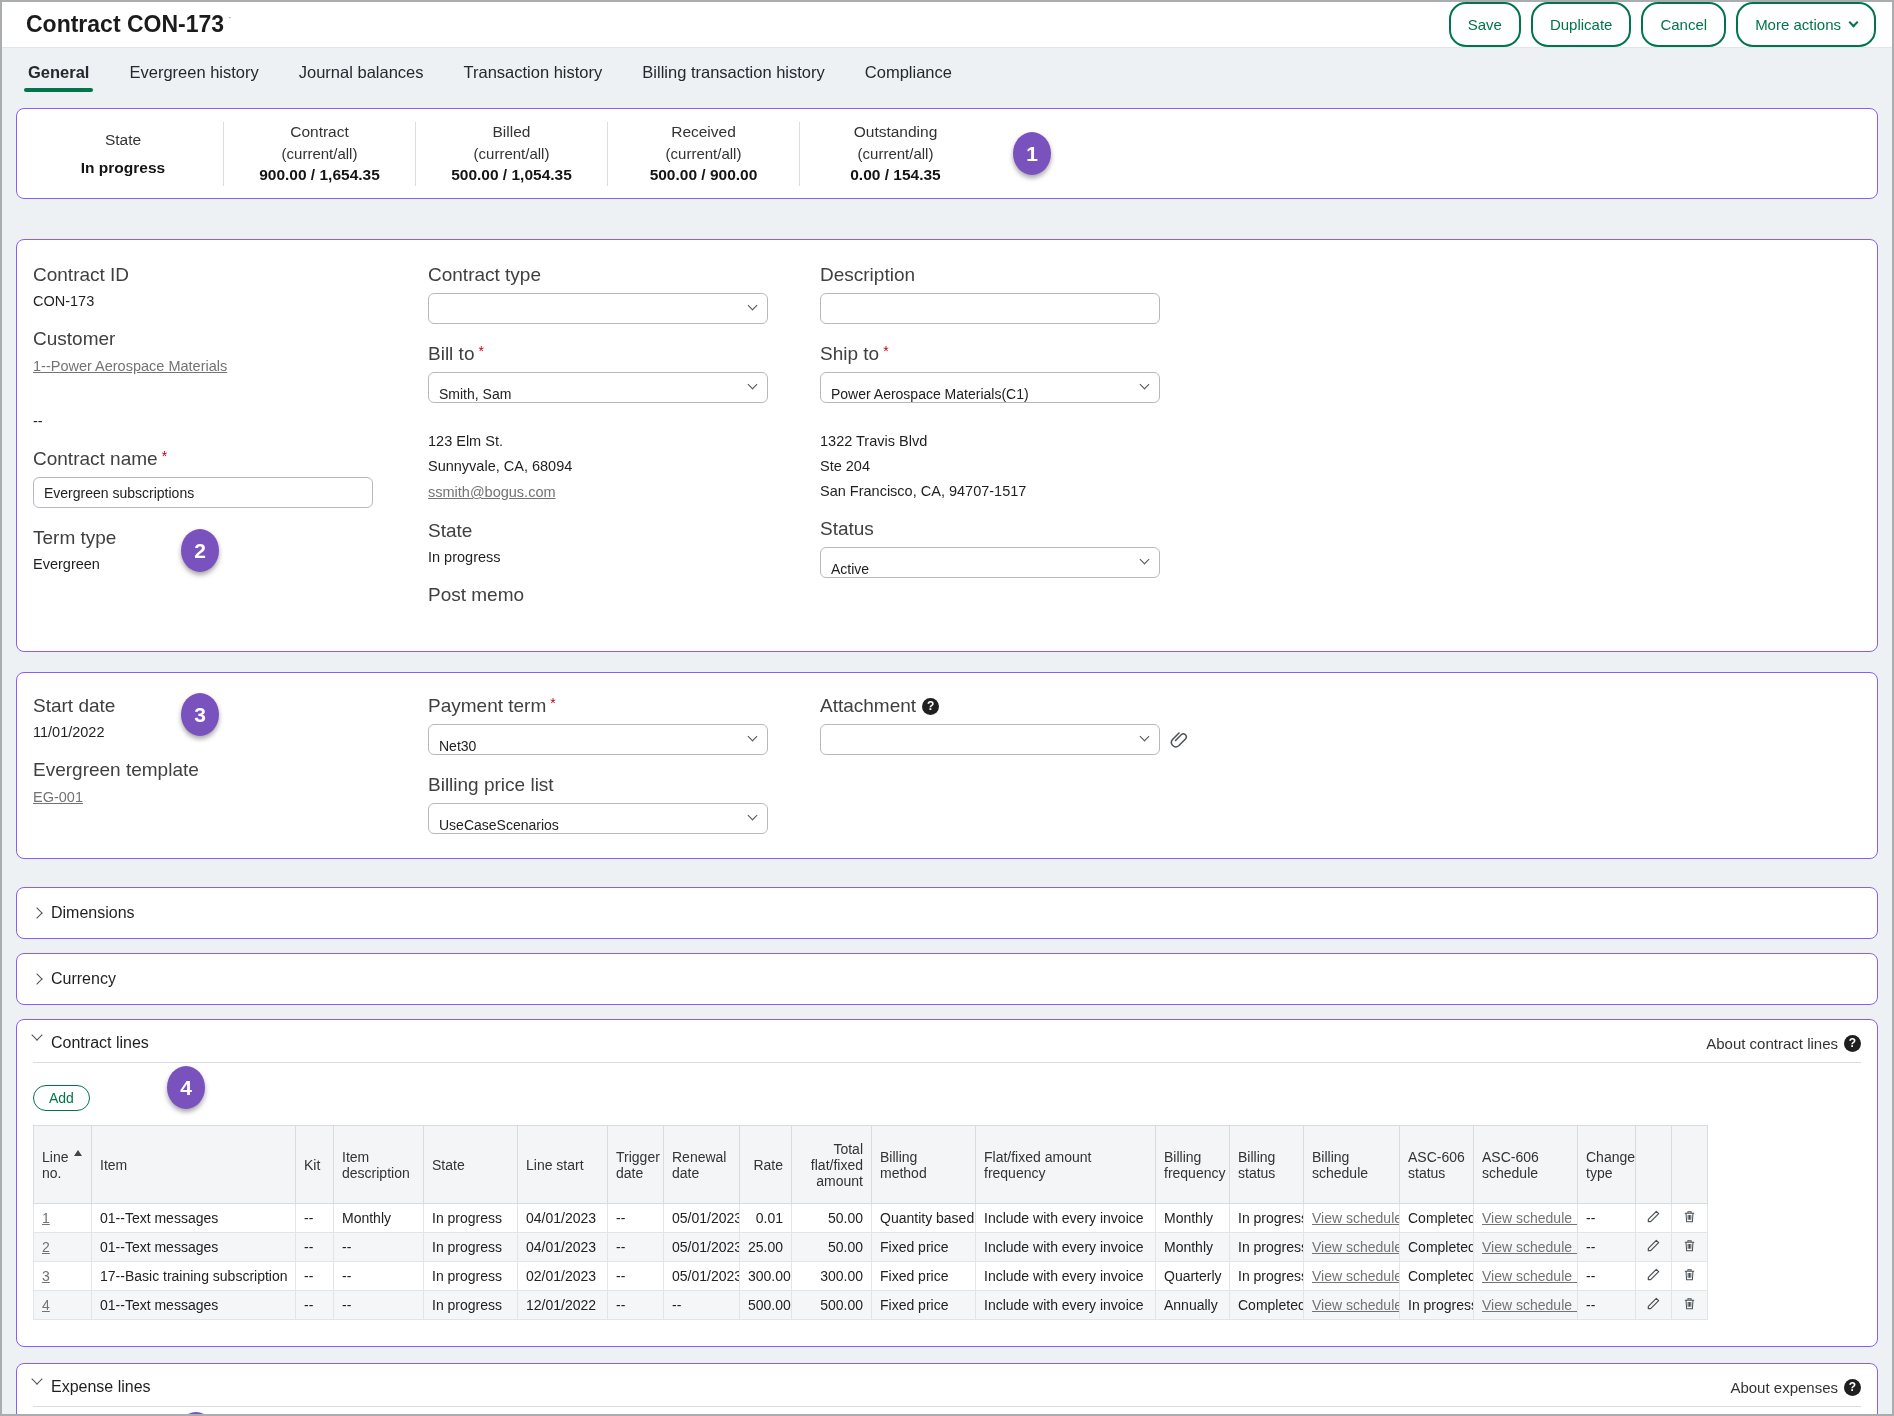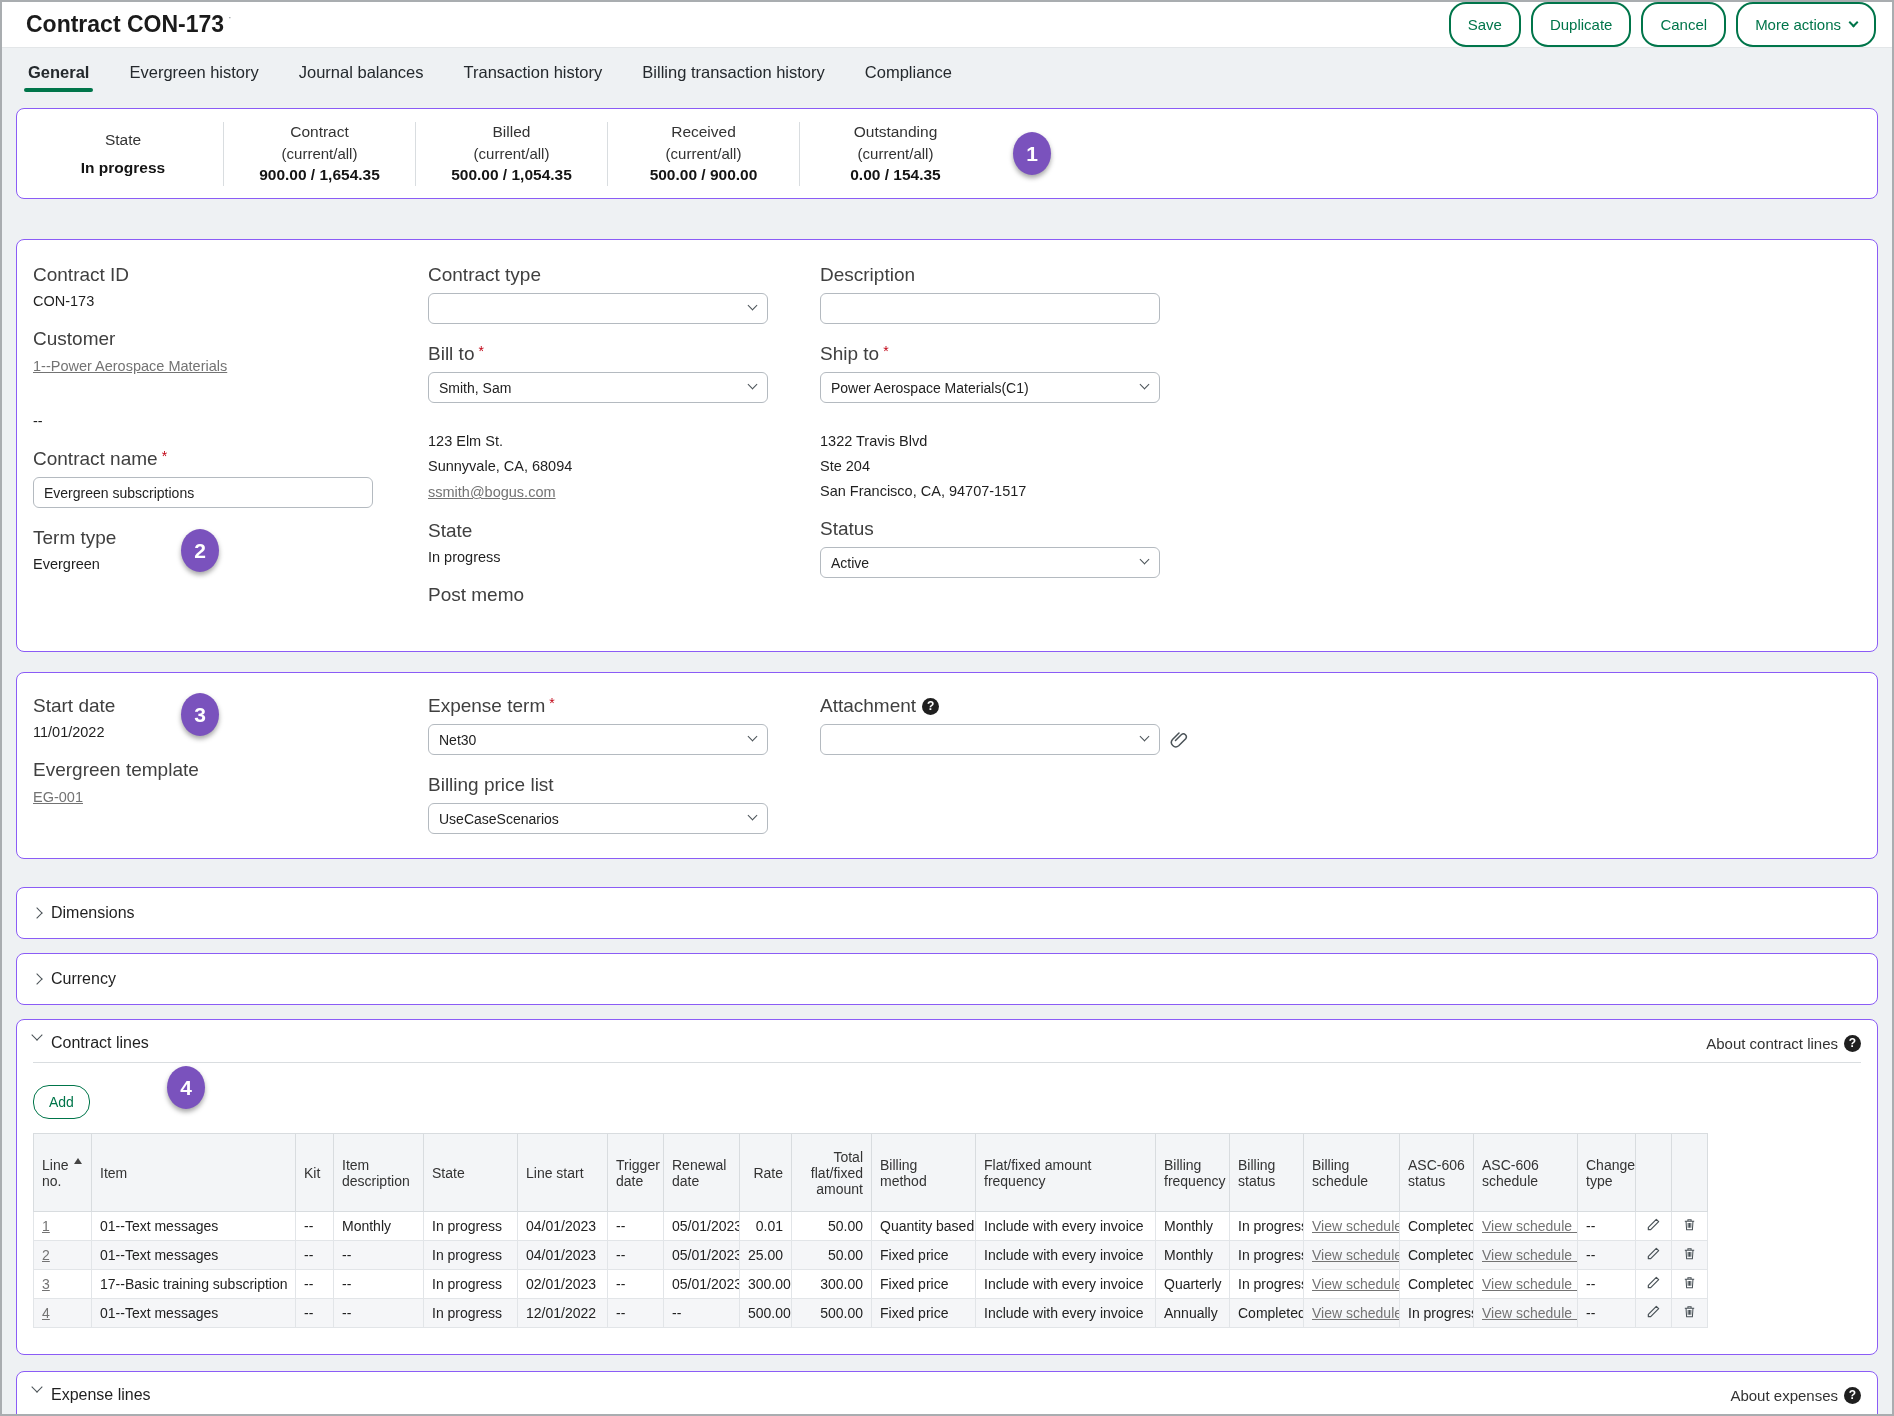"Smith, Sam" .select { align-items: center -> flex-end }
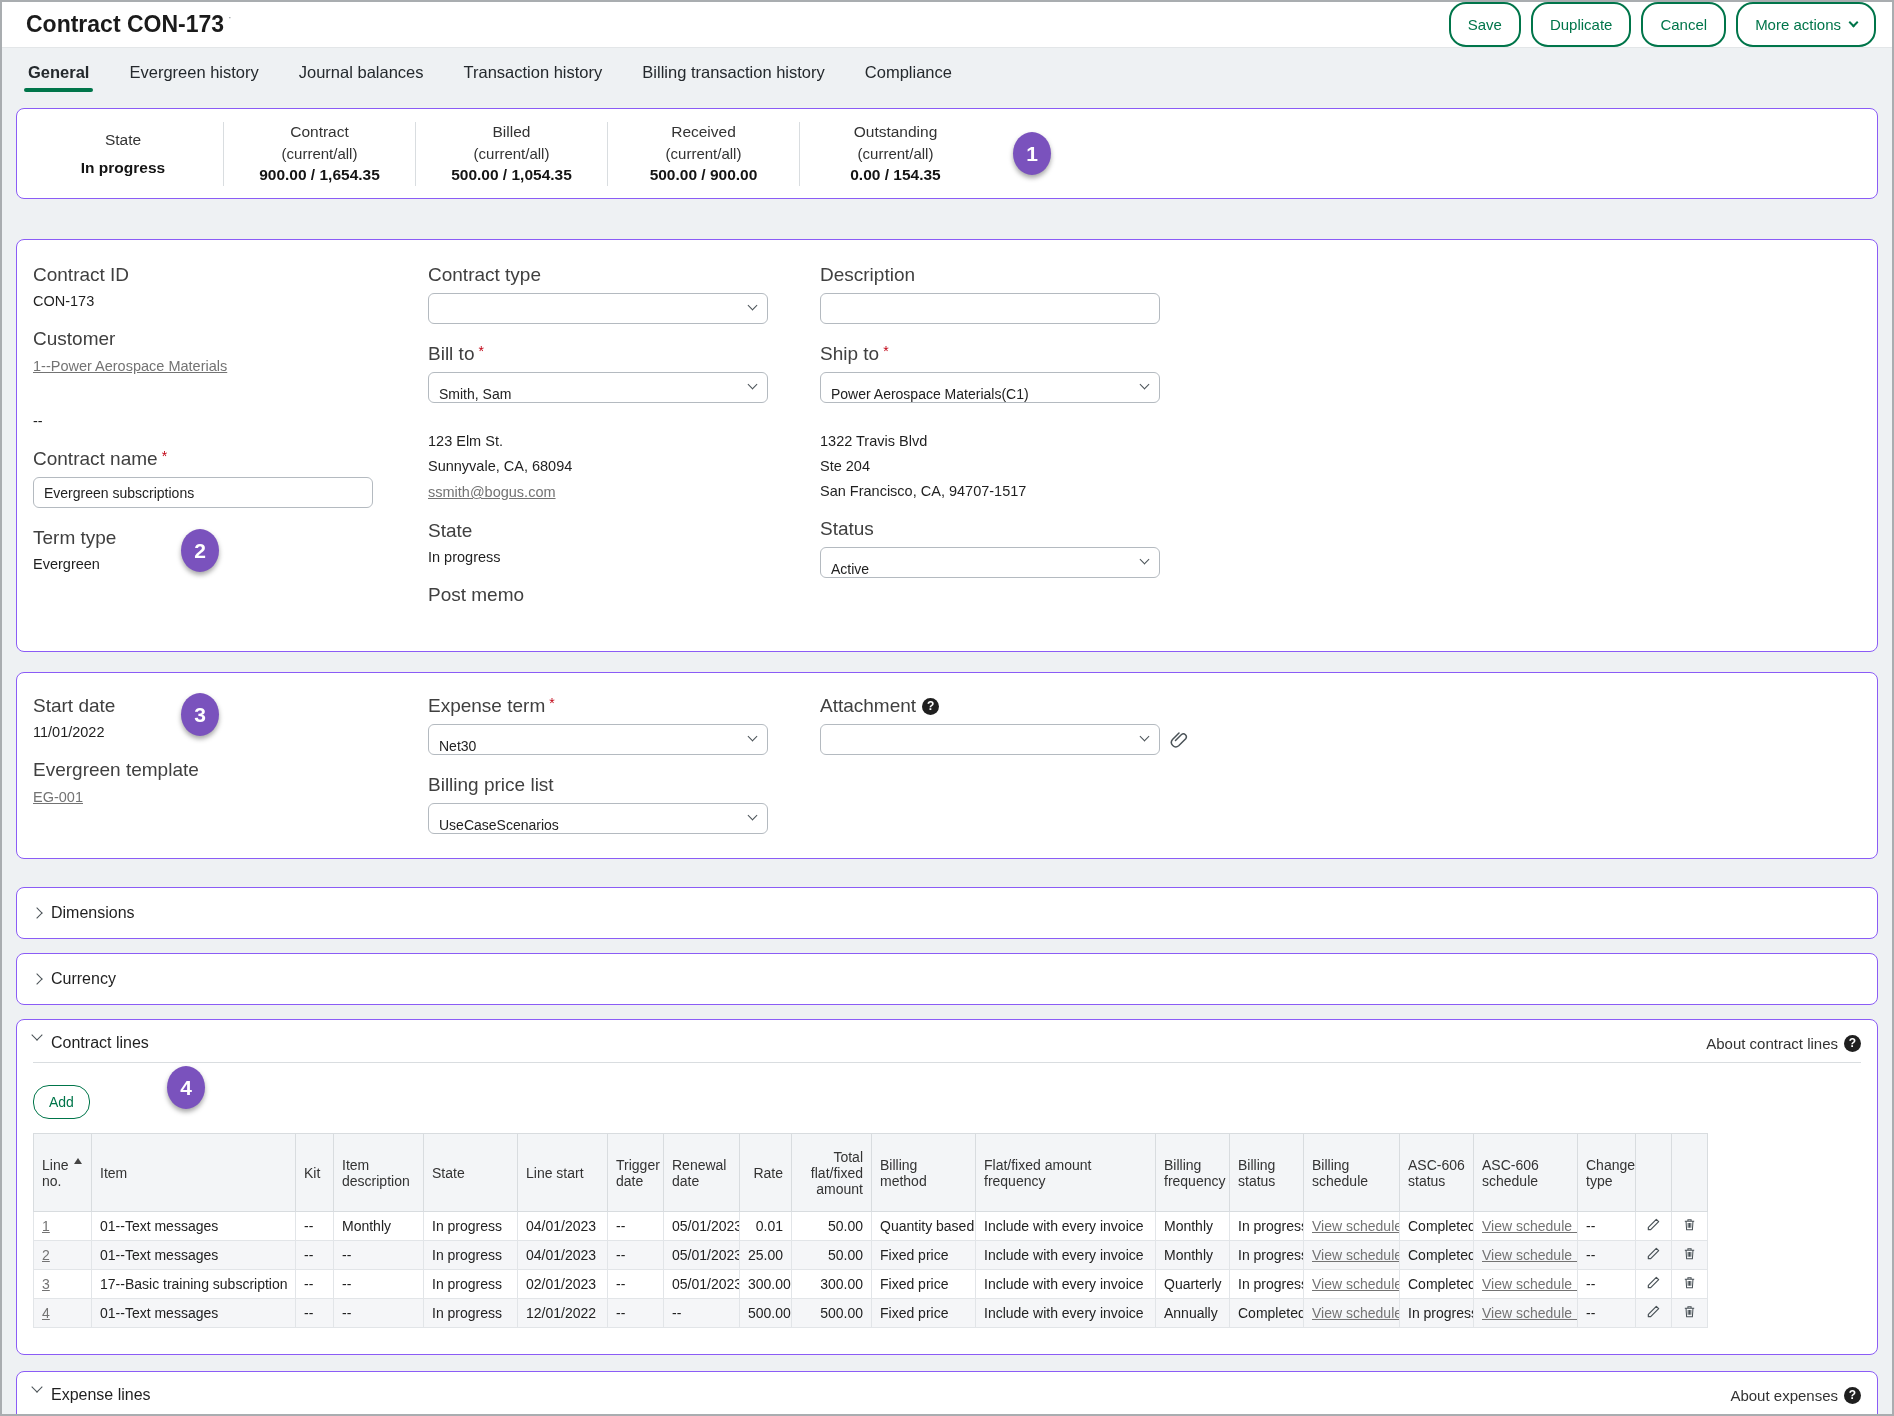"Expense term" div.f-label { text: Expense -> Payment }
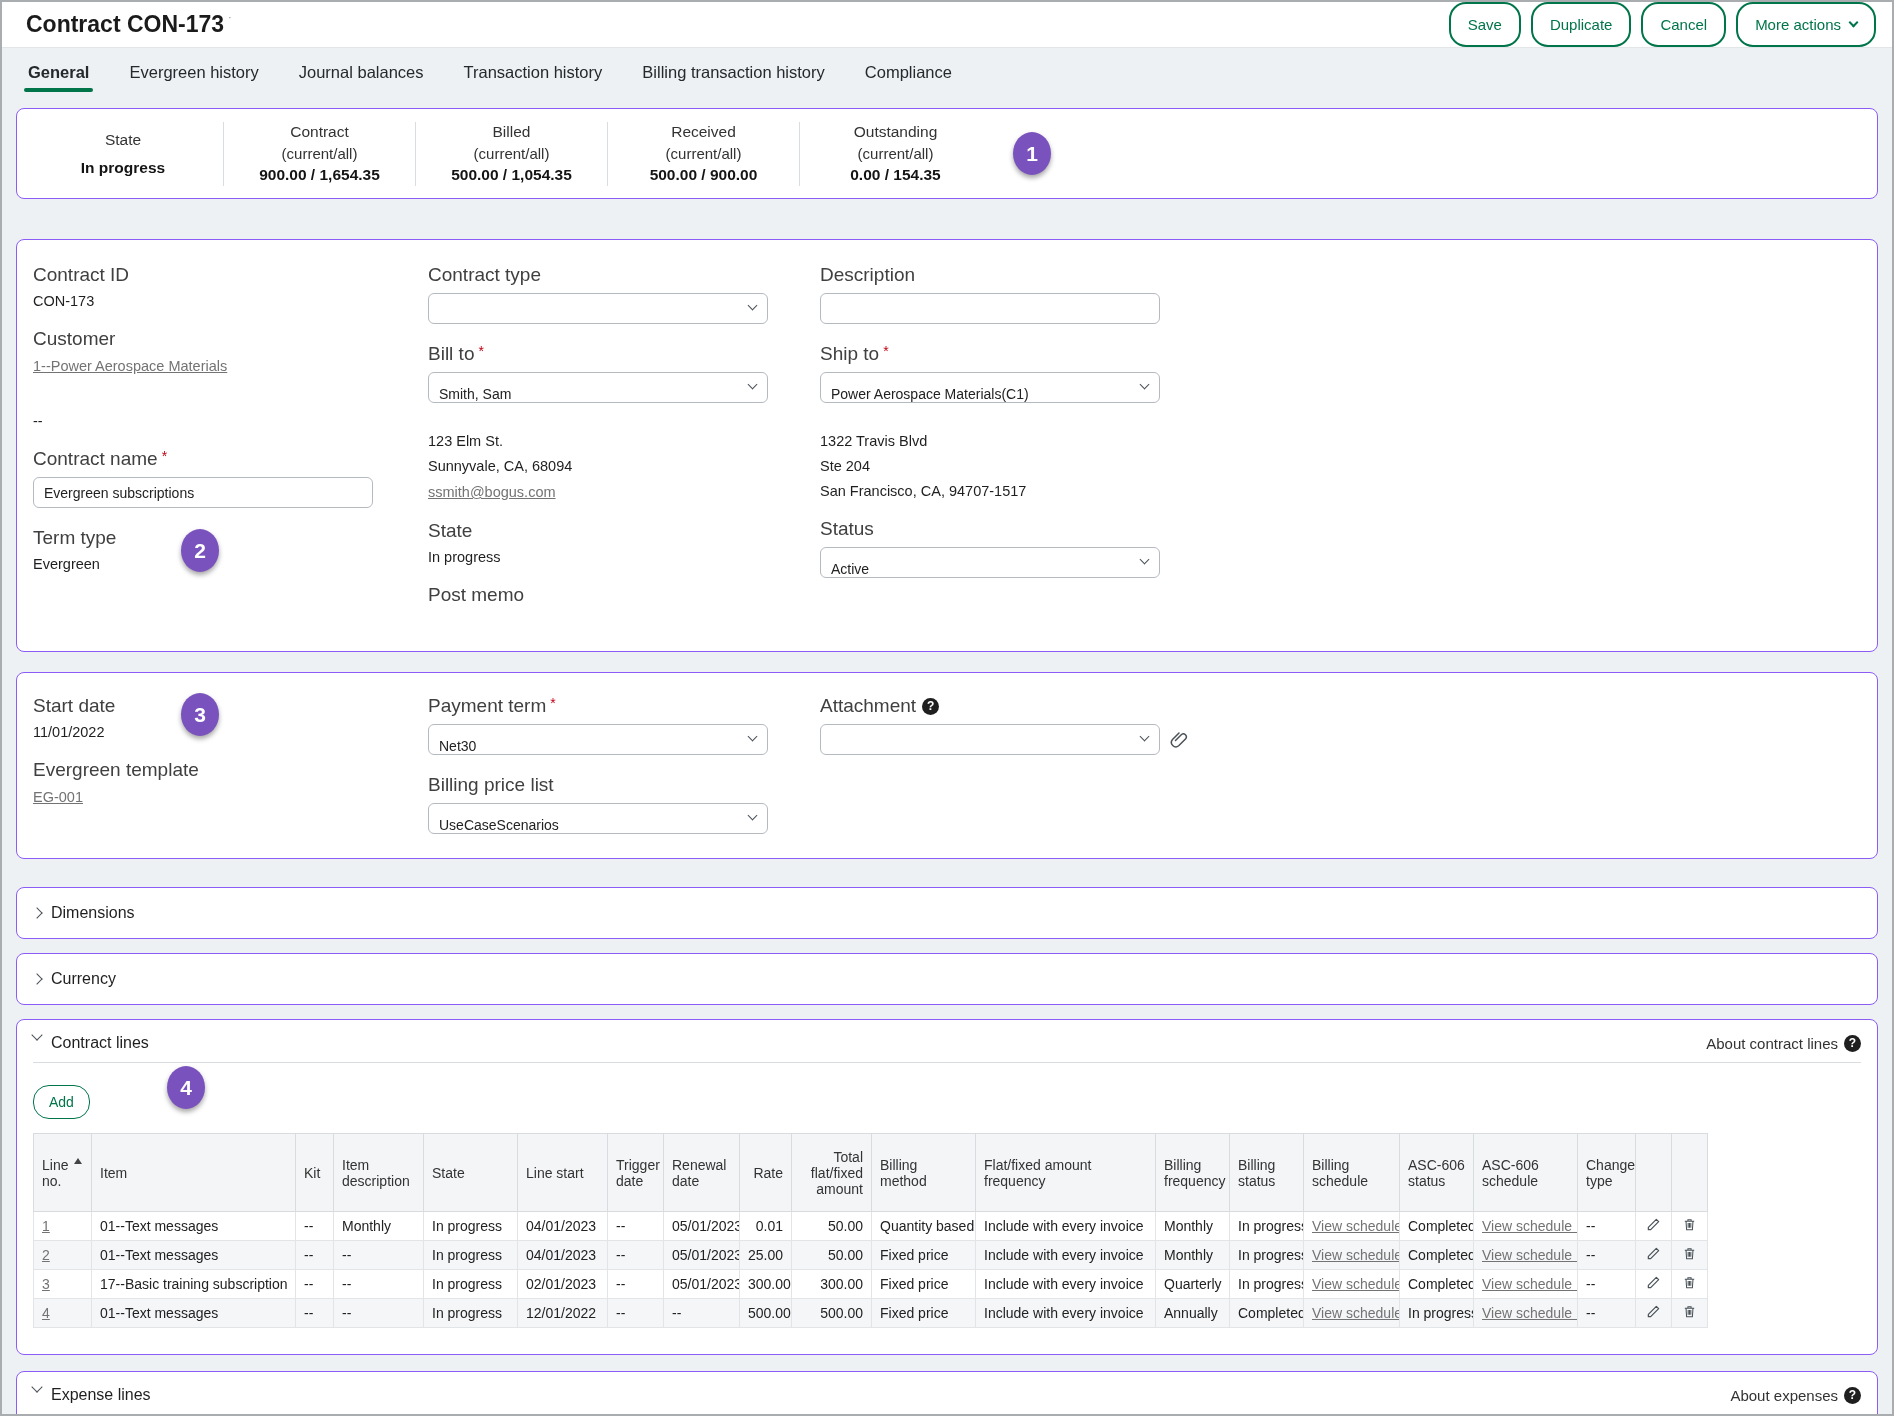"Add" .add-btn { height: 34px -> 26px }
